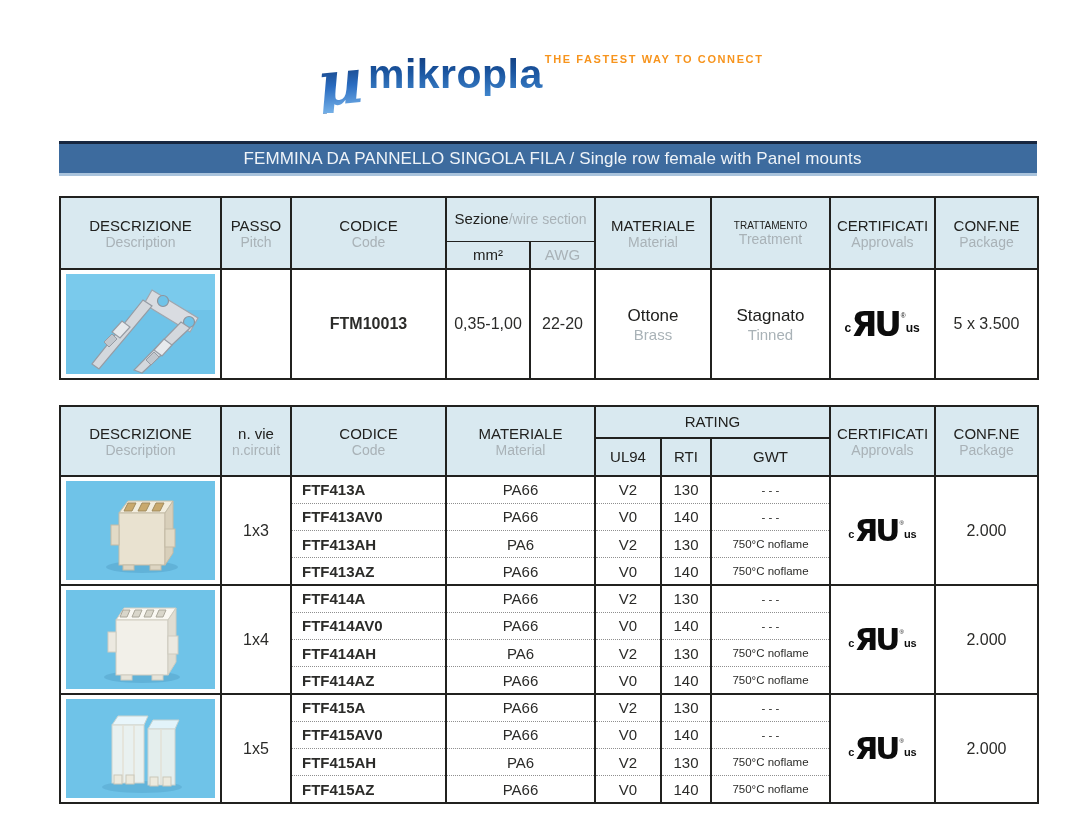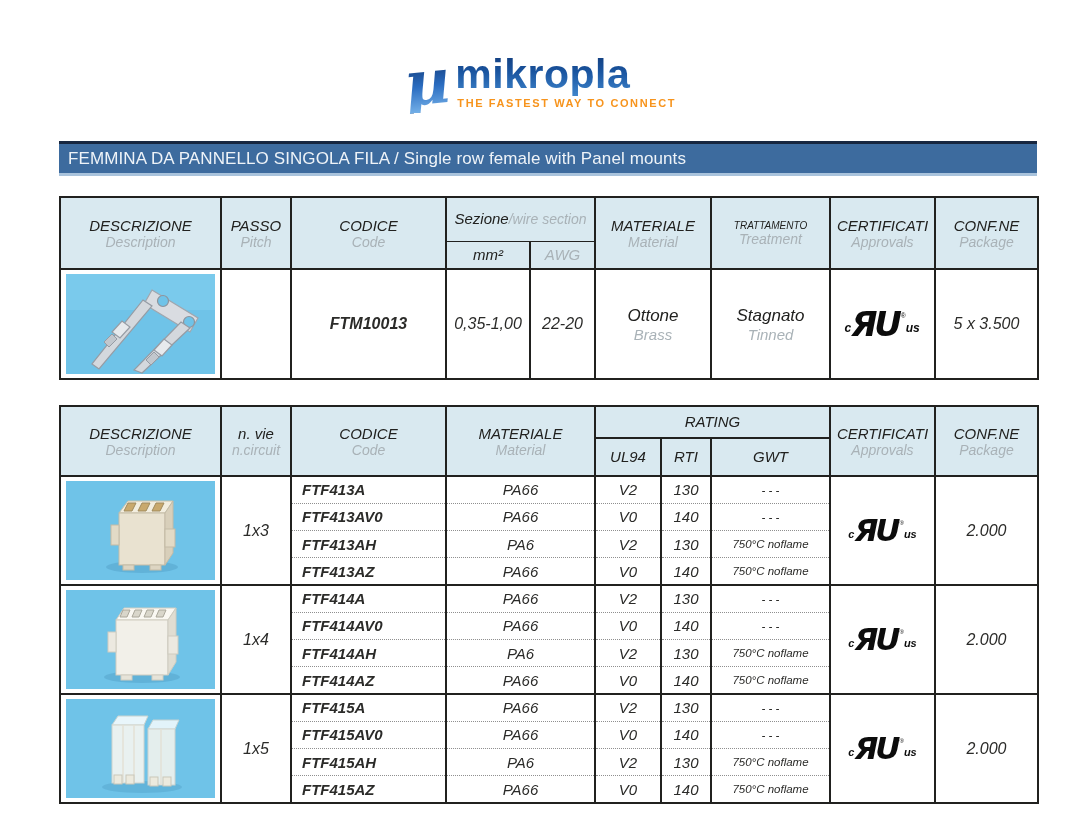"mikropla" .logo-text { flex-direction: column -> none }
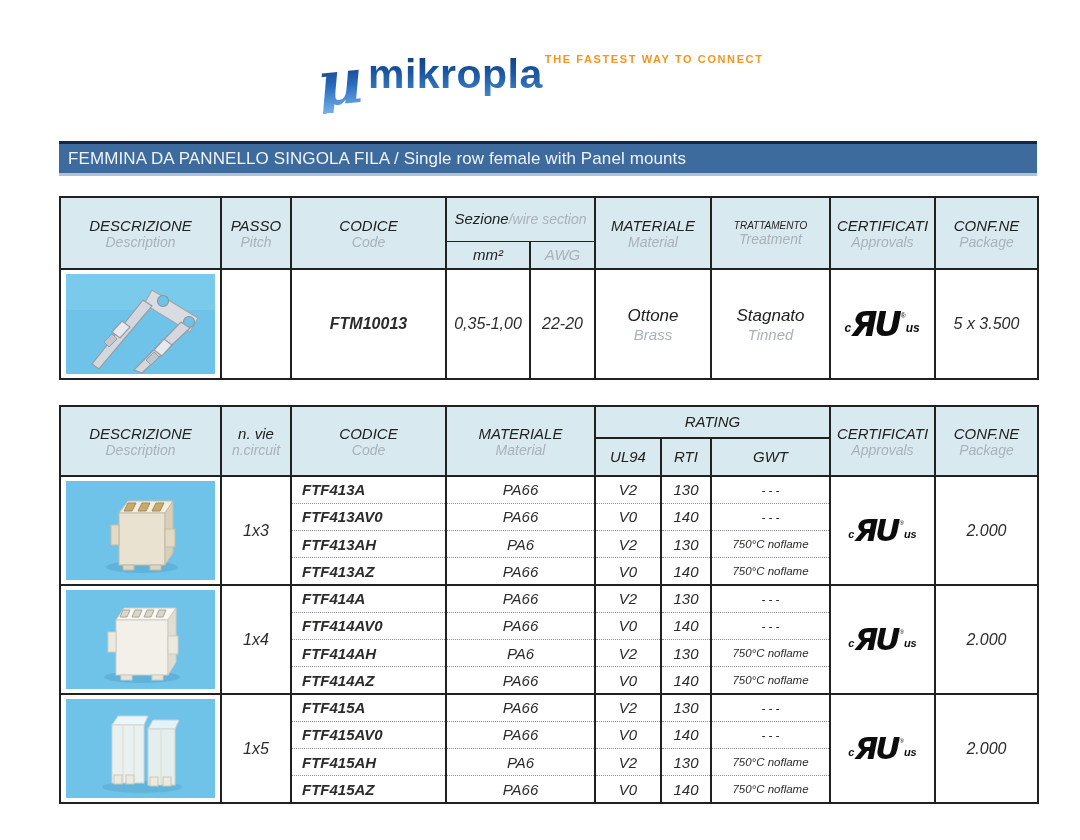"FEMMINA DA PANNELLO SINGOLA FILA" .title-bar { justify-content: none -> center }
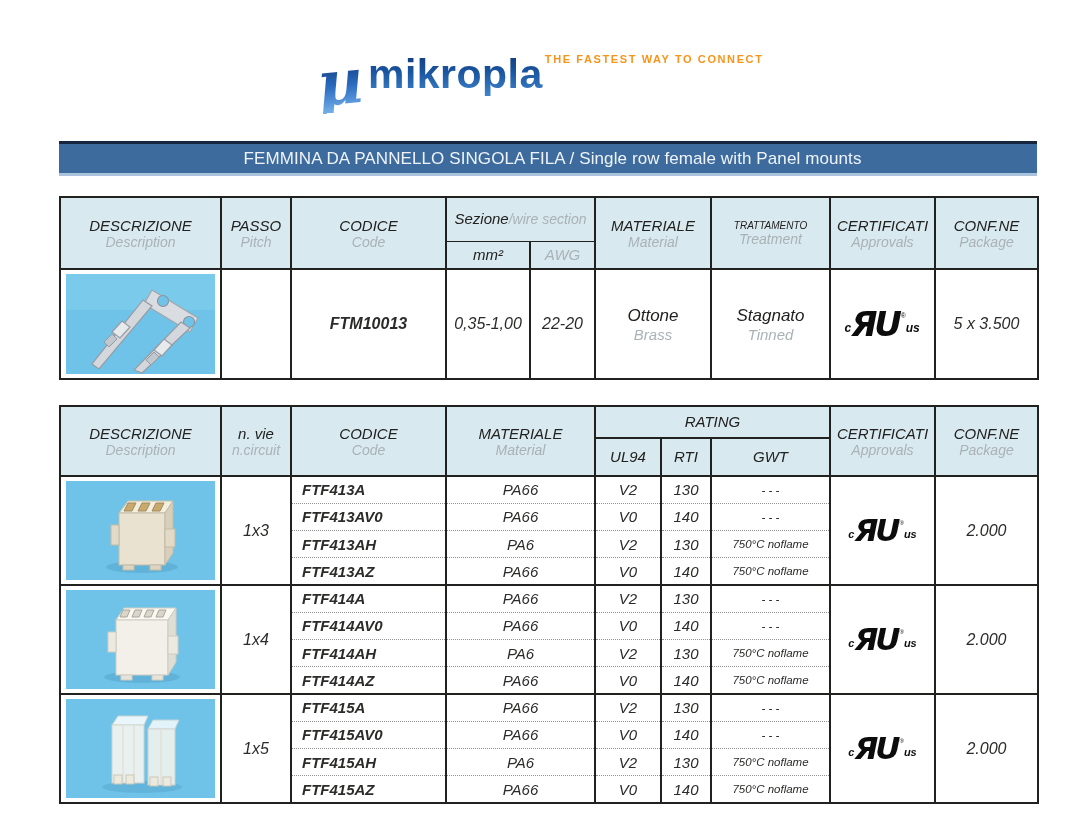"DESCRIZIONE" .t1, .t2 { font-style: italic -> none }
